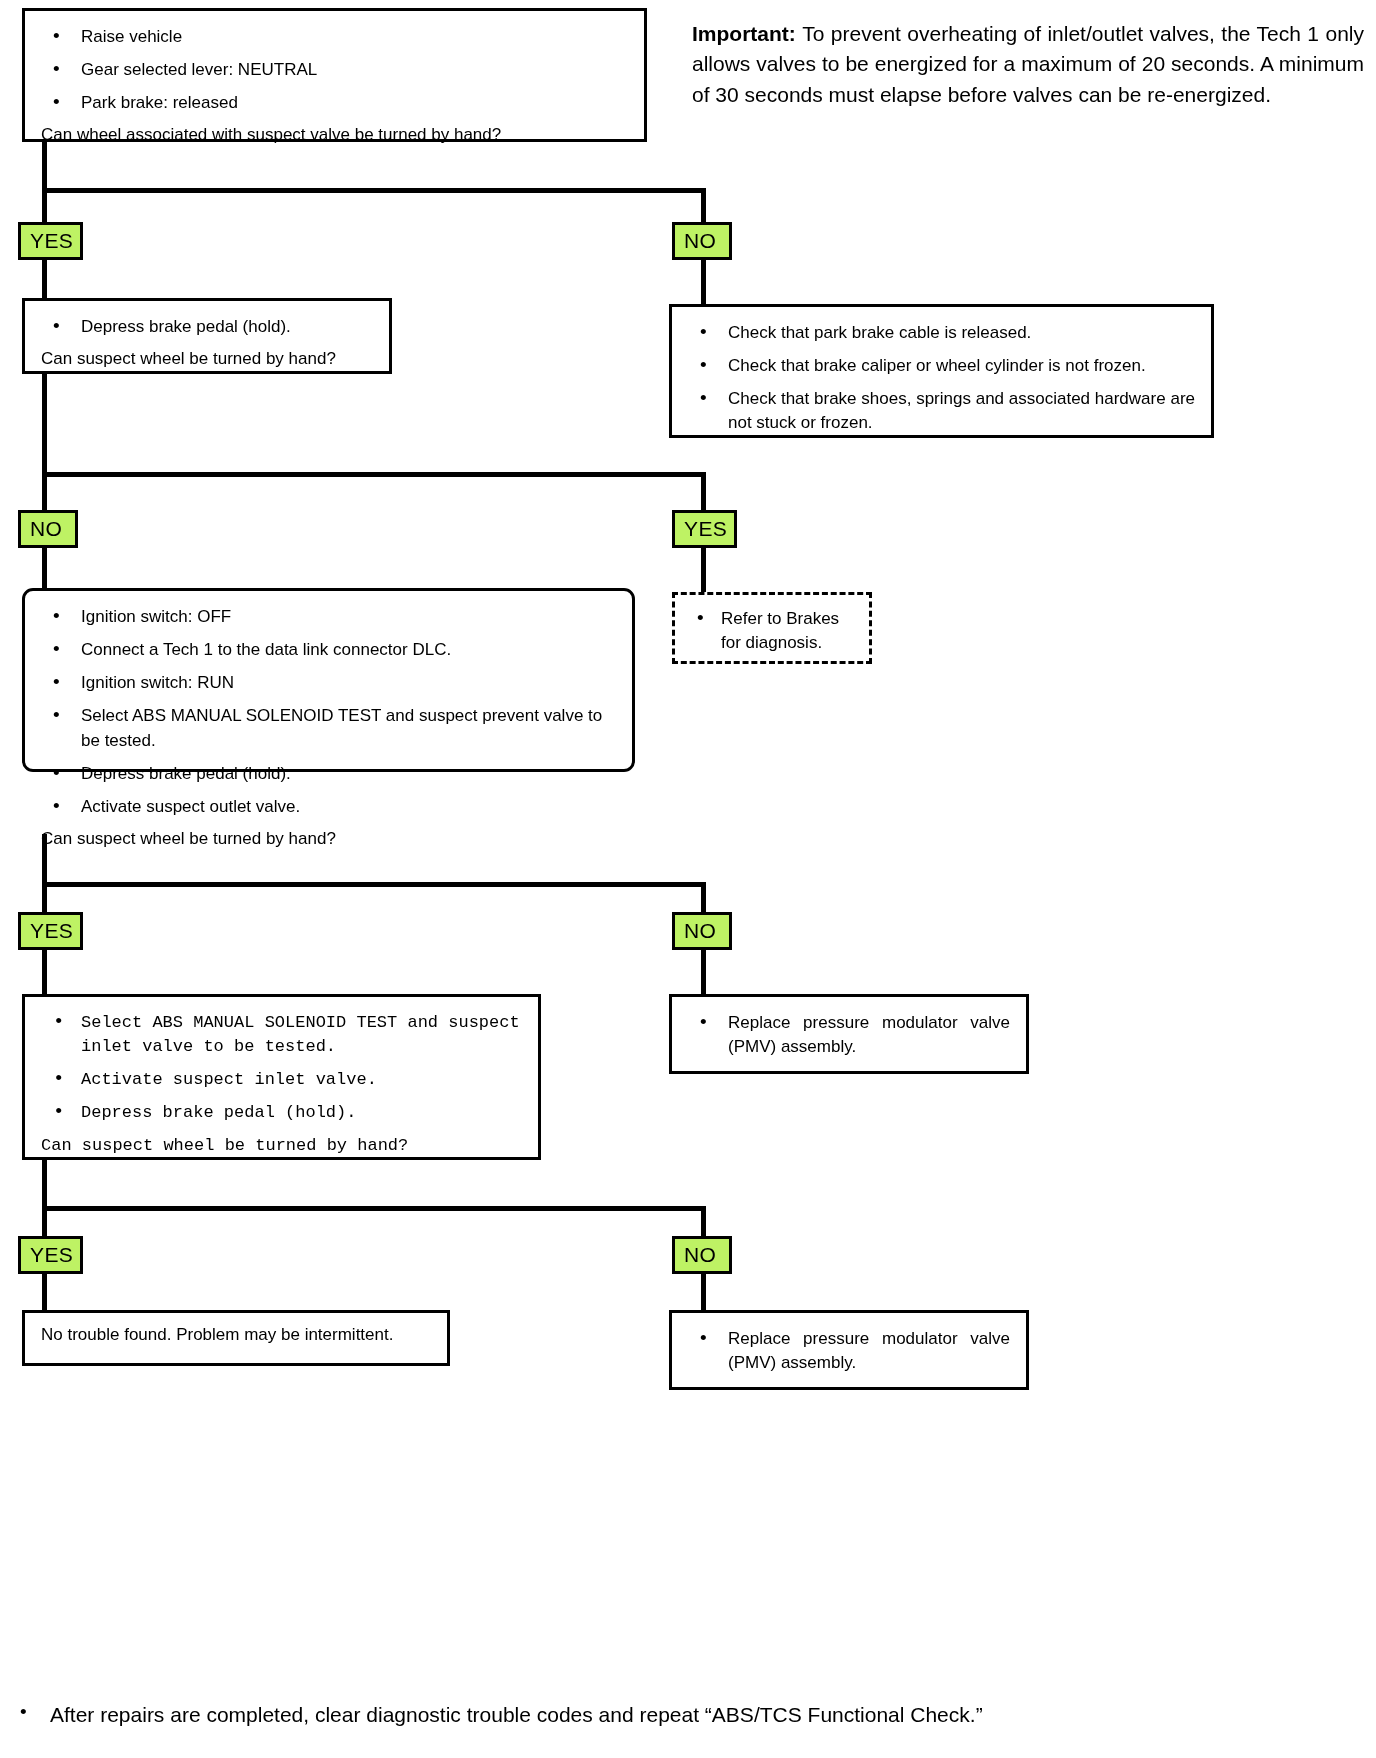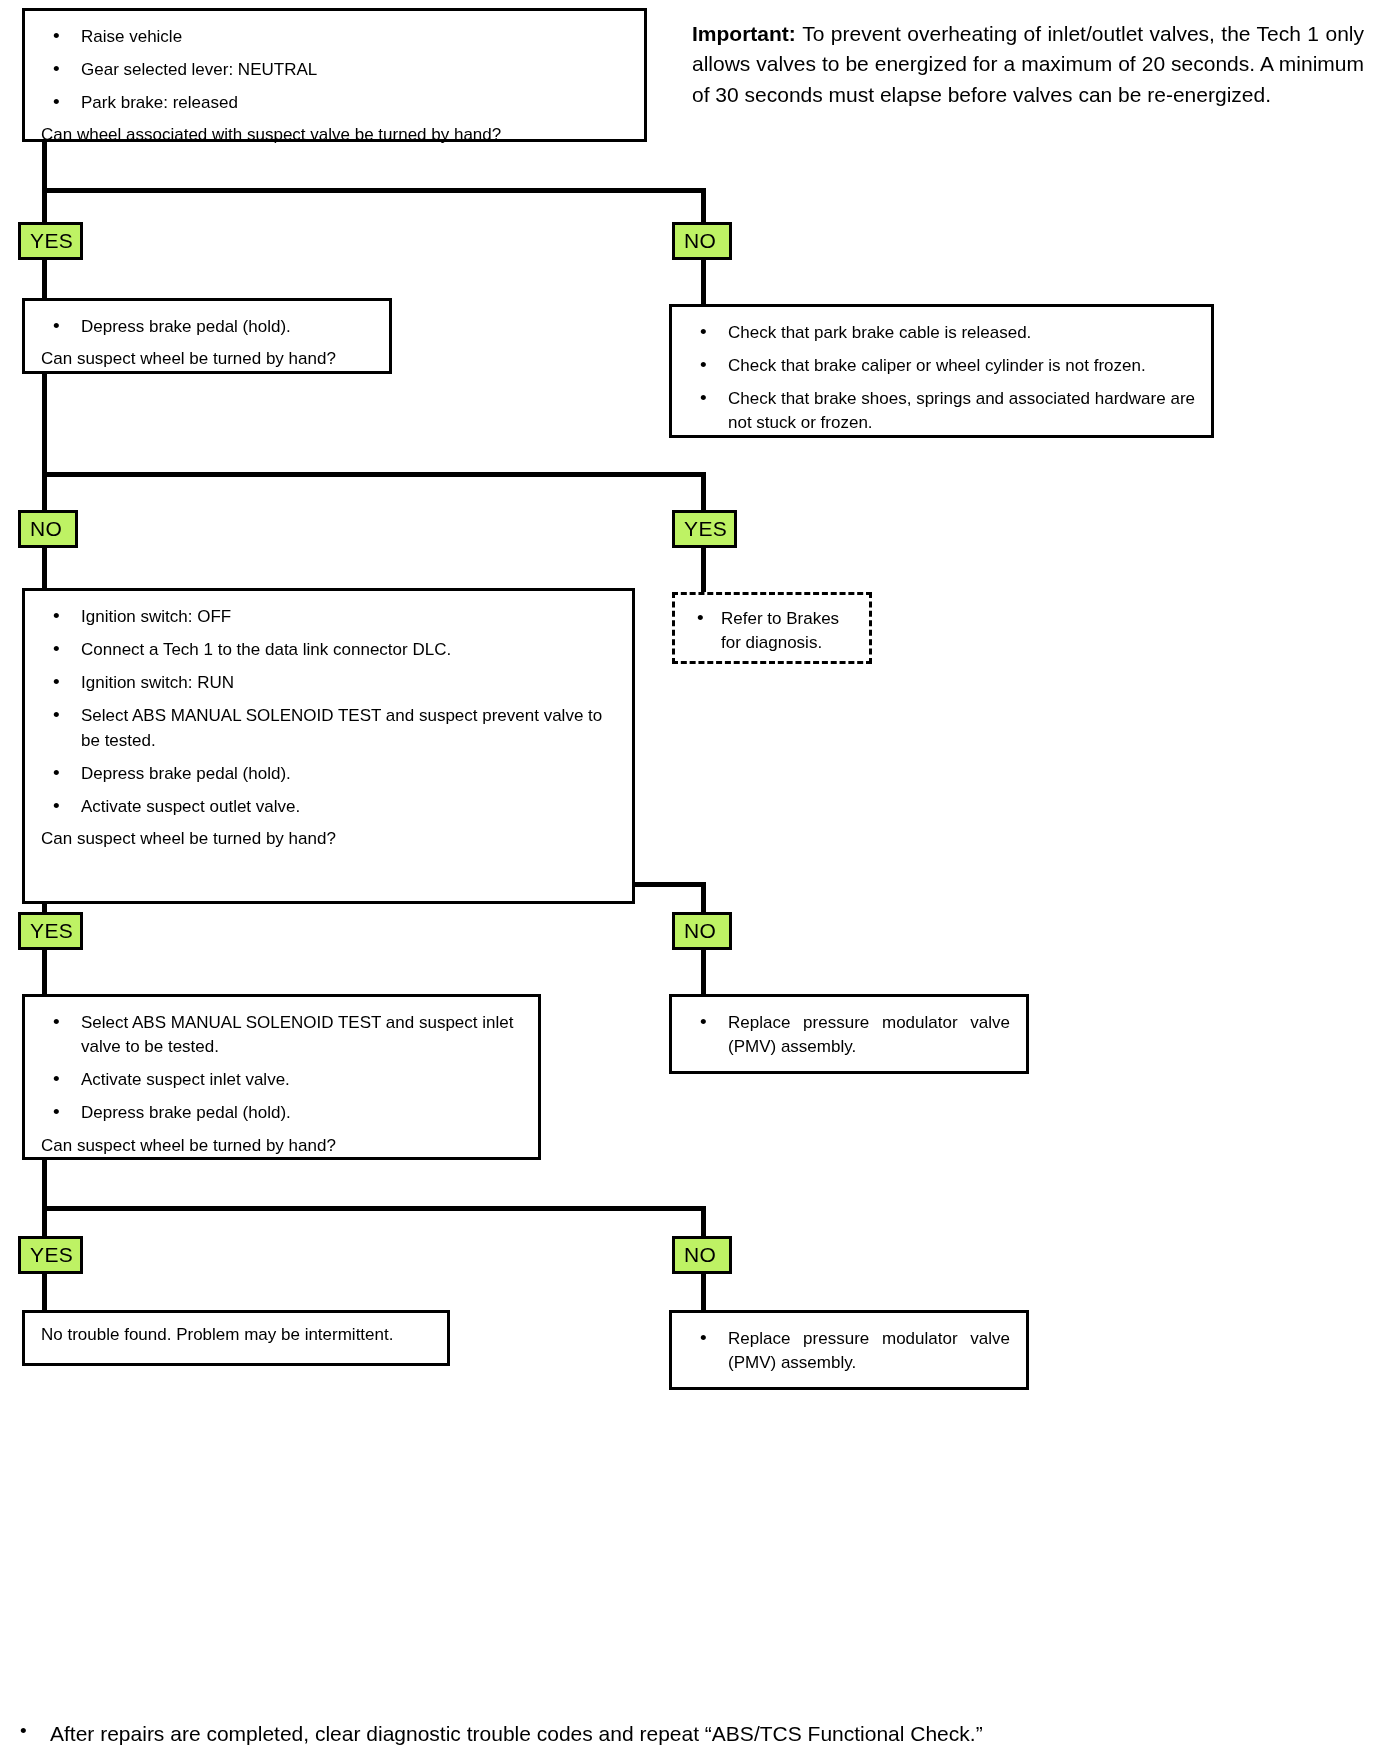"Ignition switch: OFF" div.box { border-radius: none -> 11px; height: 316px -> 184px }
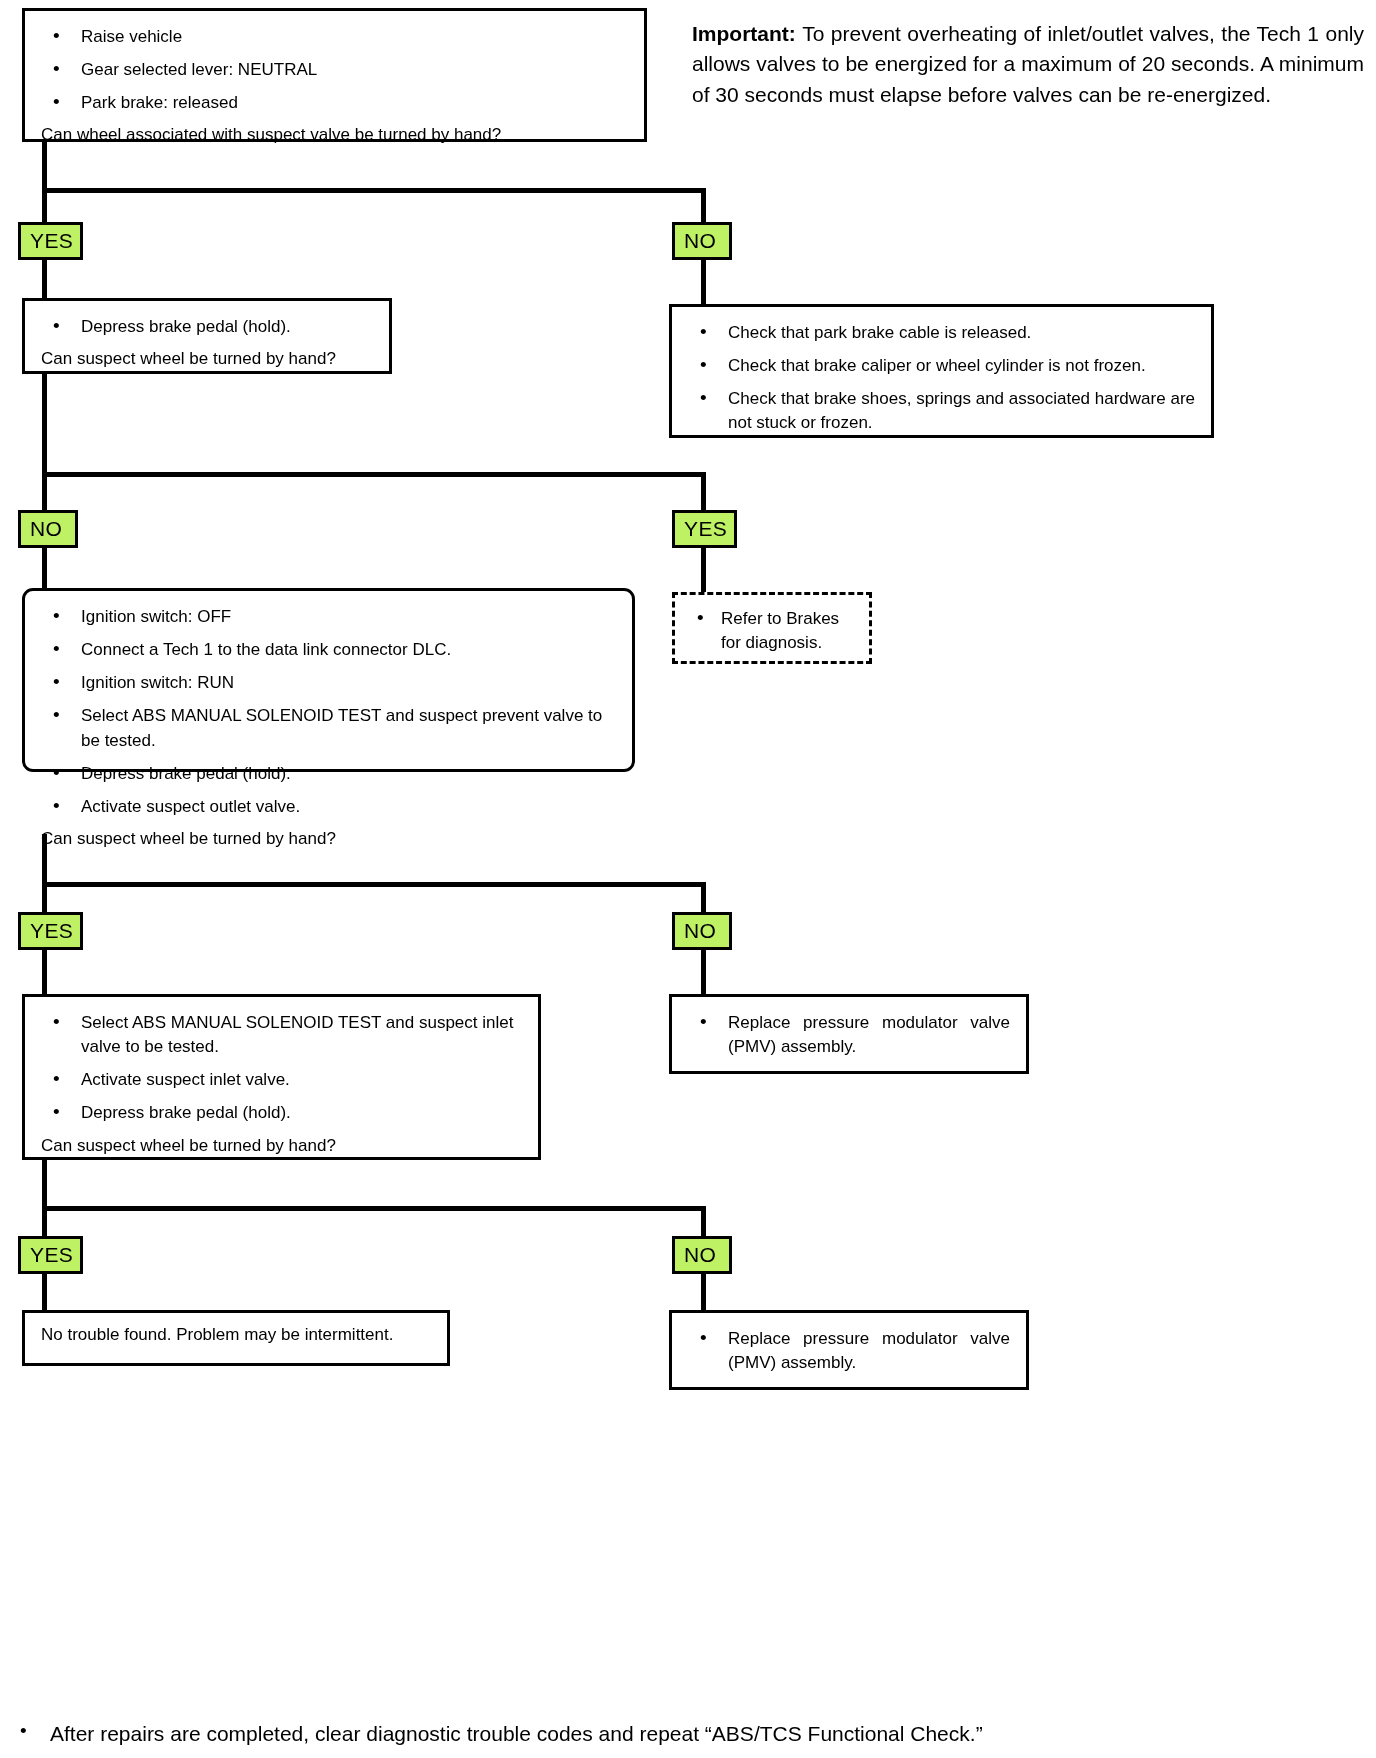"Select ABS MANUAL SOLENOID TEST and suspect inlet" div.box { font-family: none -> Liberation Mono, monospace }
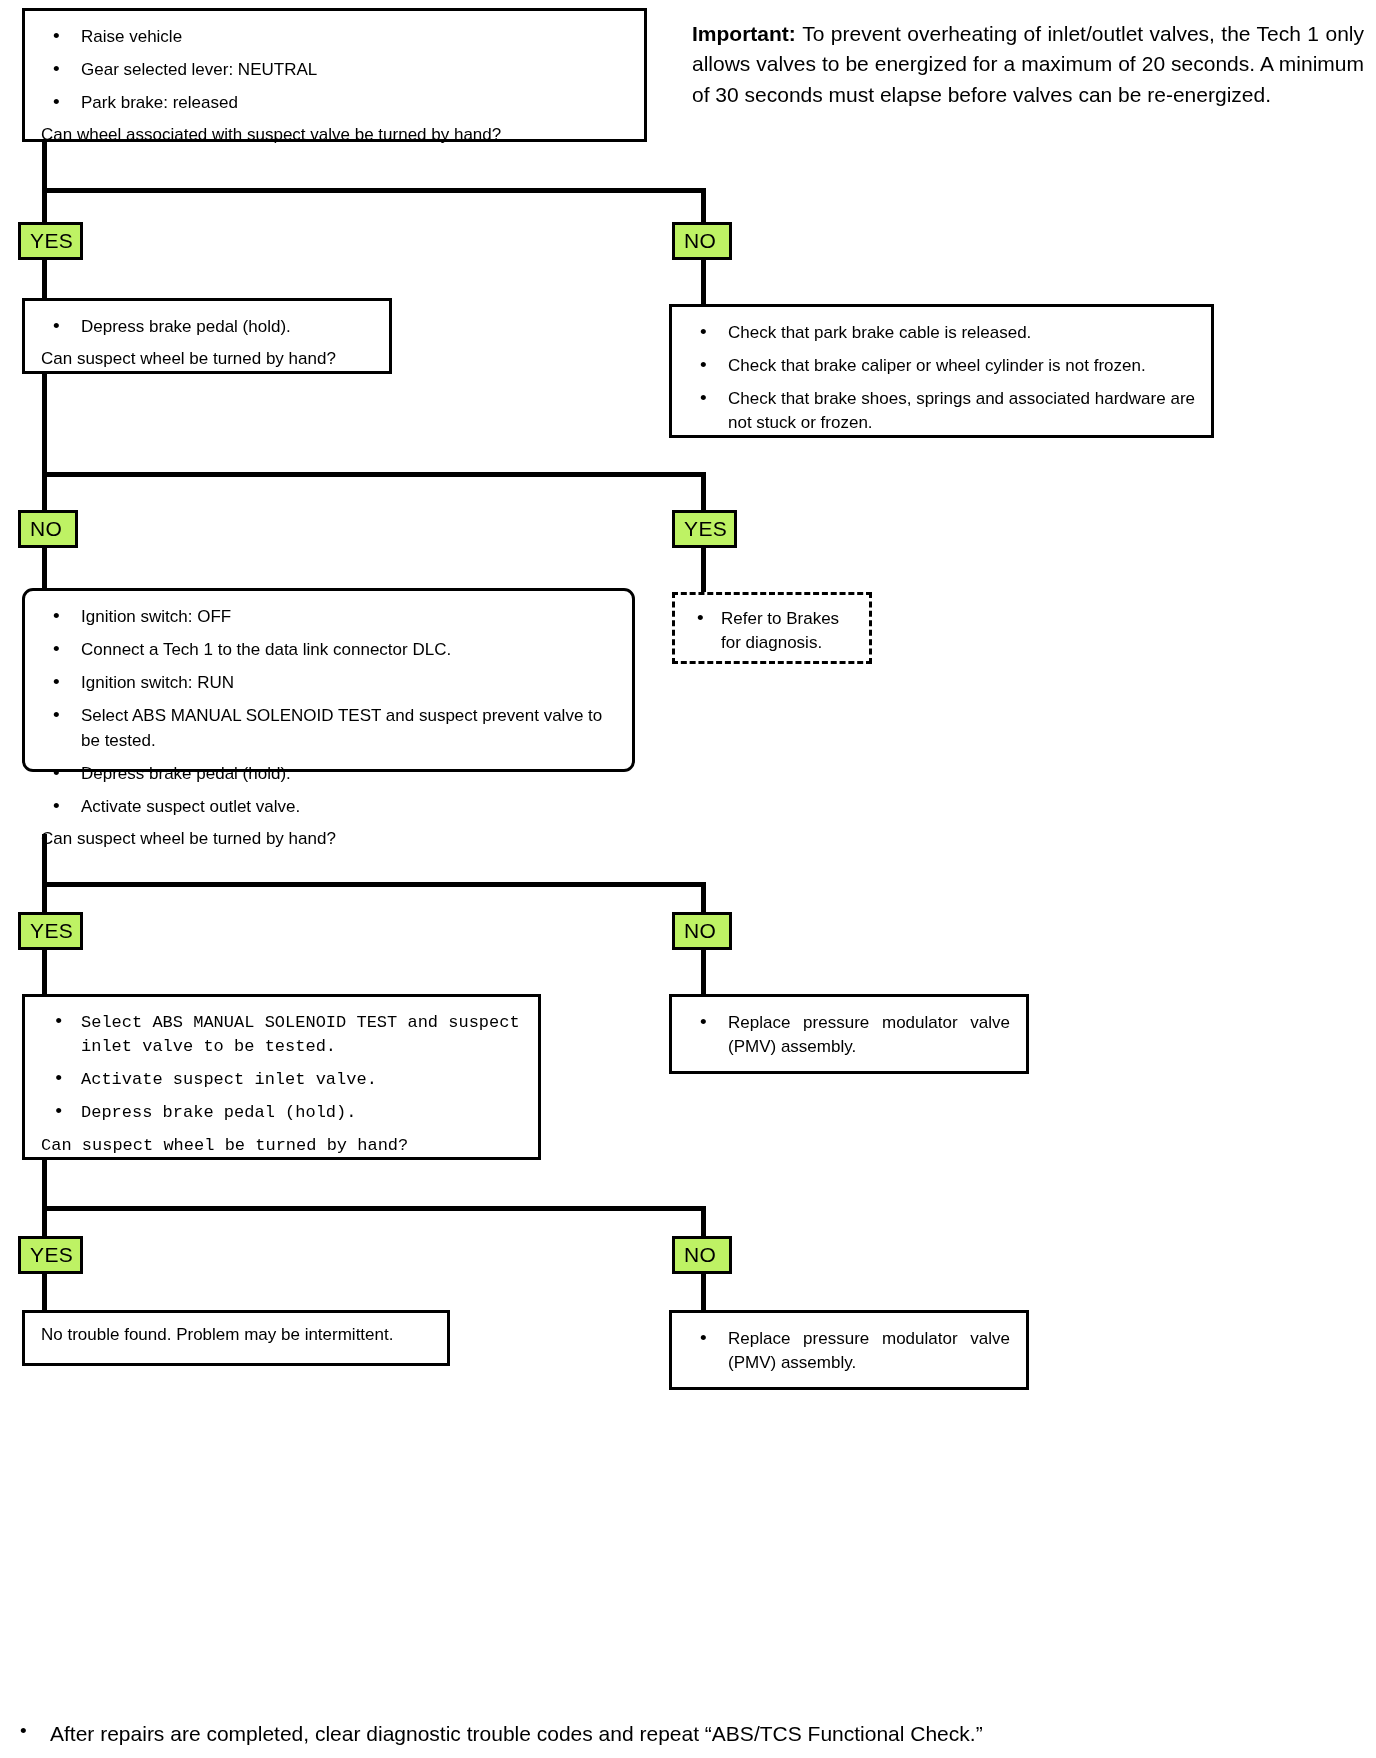"After repairs are completed, clear" div.footer { margin-top: 19px -> none }
